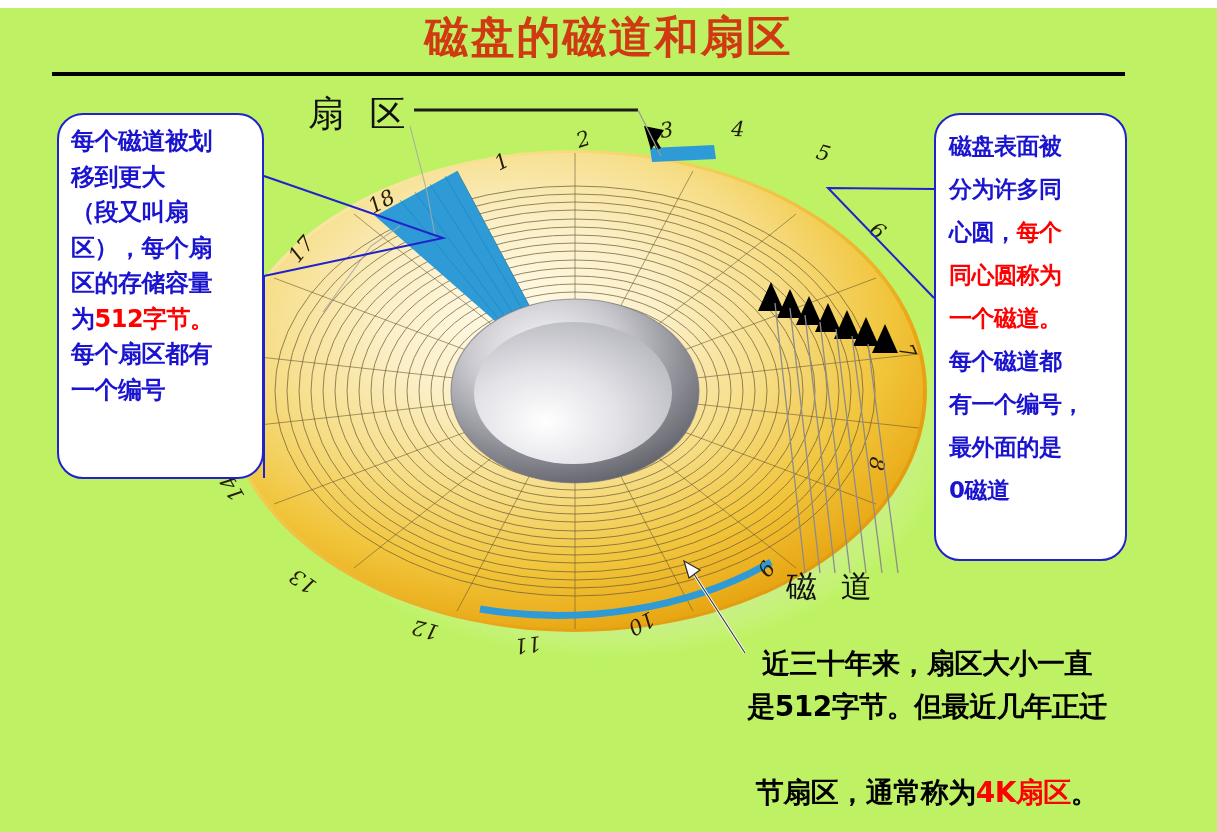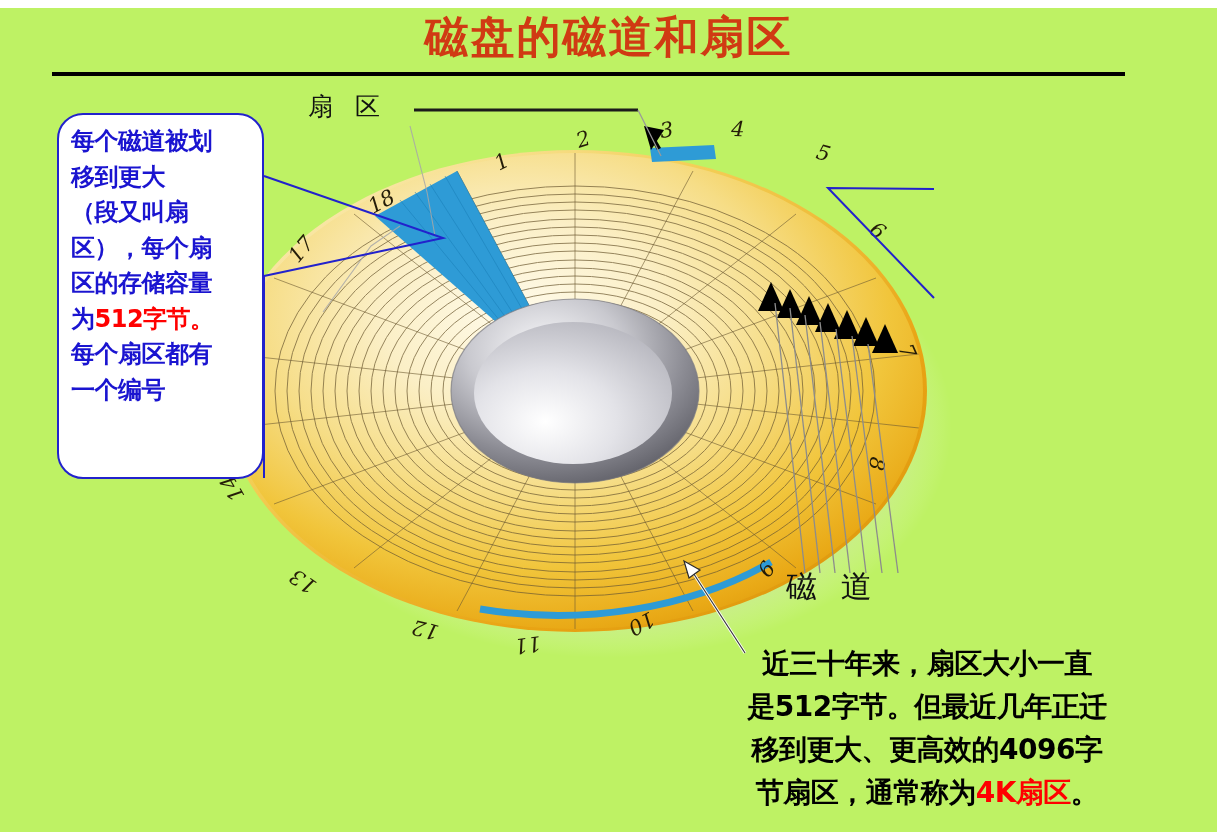"扇 区" #label-sector { font-size: 25px -> 36px }
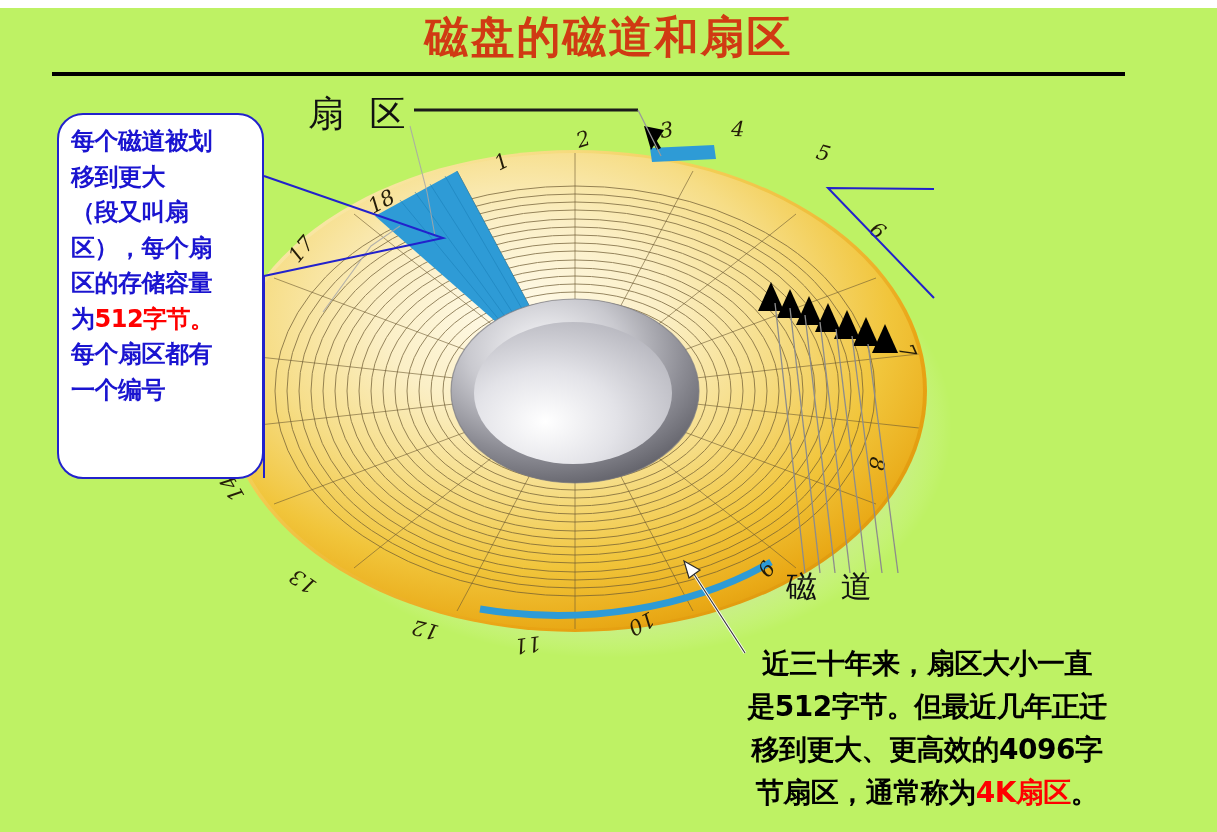"磁盘表面被" div.callout { html: none -> <div> <div> <span>磁盘表面被</span><br> <span>分为许多同</span><br> <span>心圆，</span><span>每个</span><br> <span>同心圆称为</span><br> <span>一个磁道。</span><br> <span>每个磁道都</span><br> <span>有一个编号，</span><br> <span>最外面的是</span><br> <span>0磁道</span> </div> </div> }
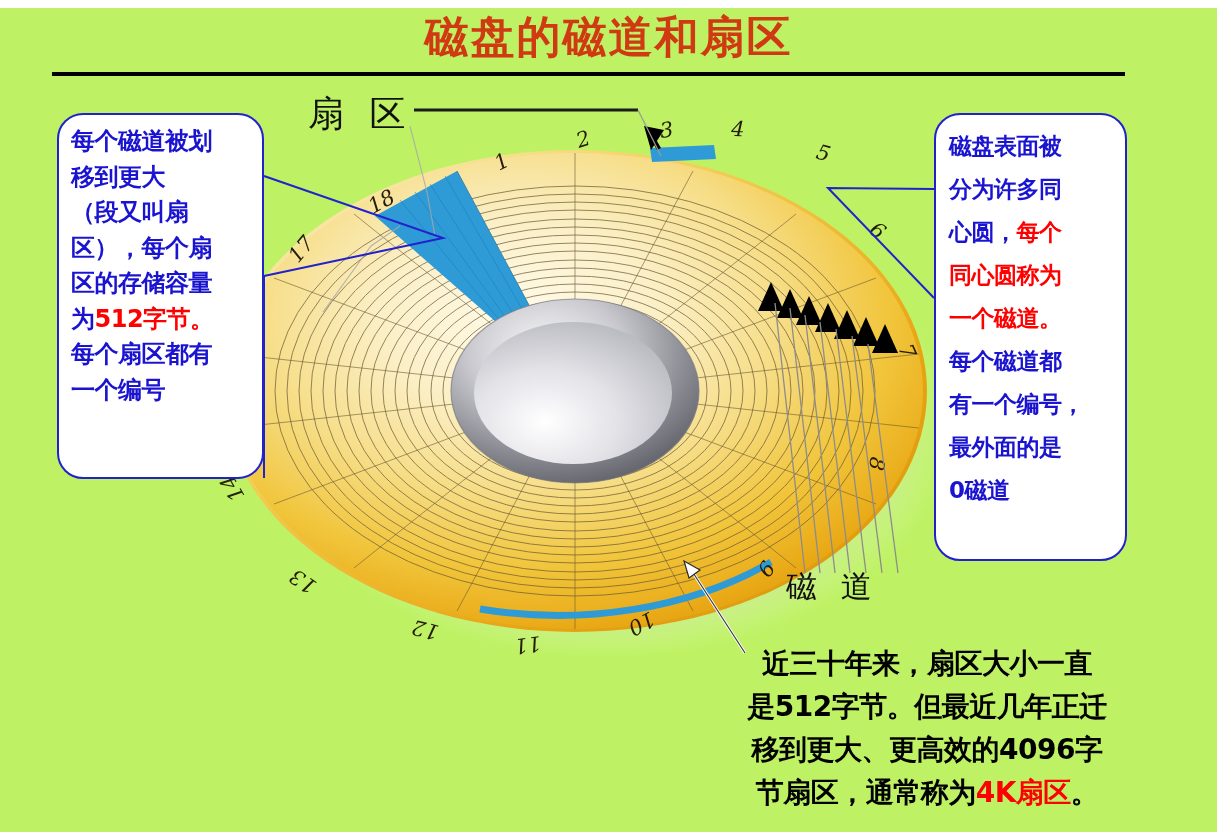"移到更大、更高效的4096字" span { html: <span>移到更大、更高效的4096字</span> -> none }
